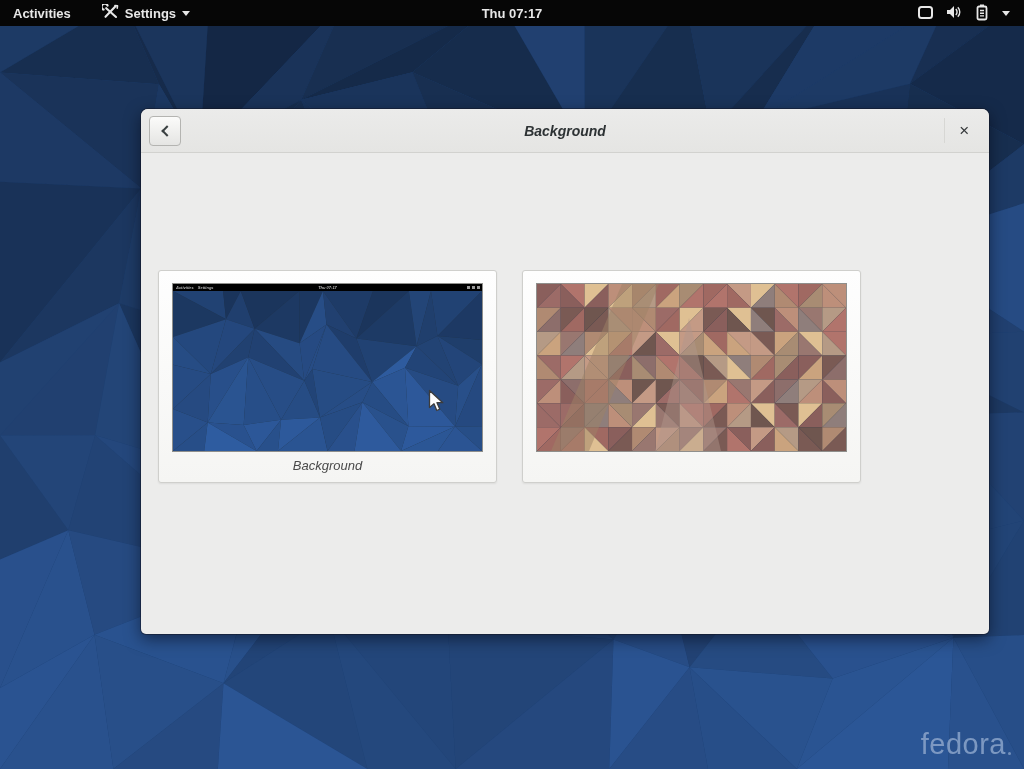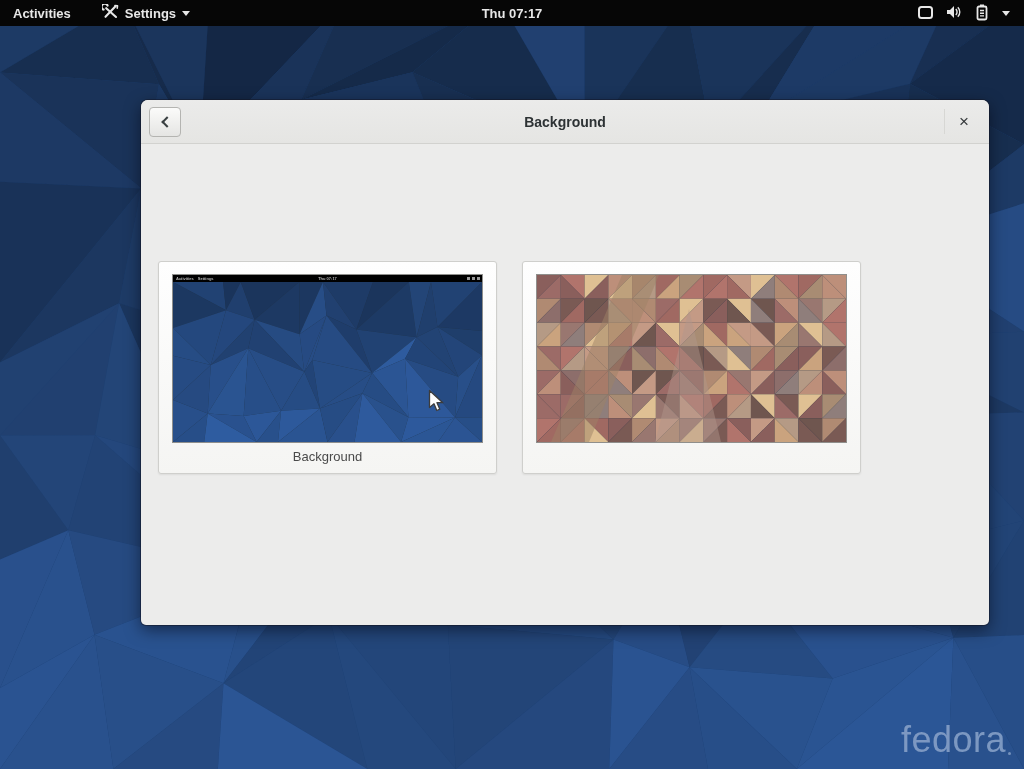"Background" .dialog { font-style: none -> italic; top: 100px -> 109px }
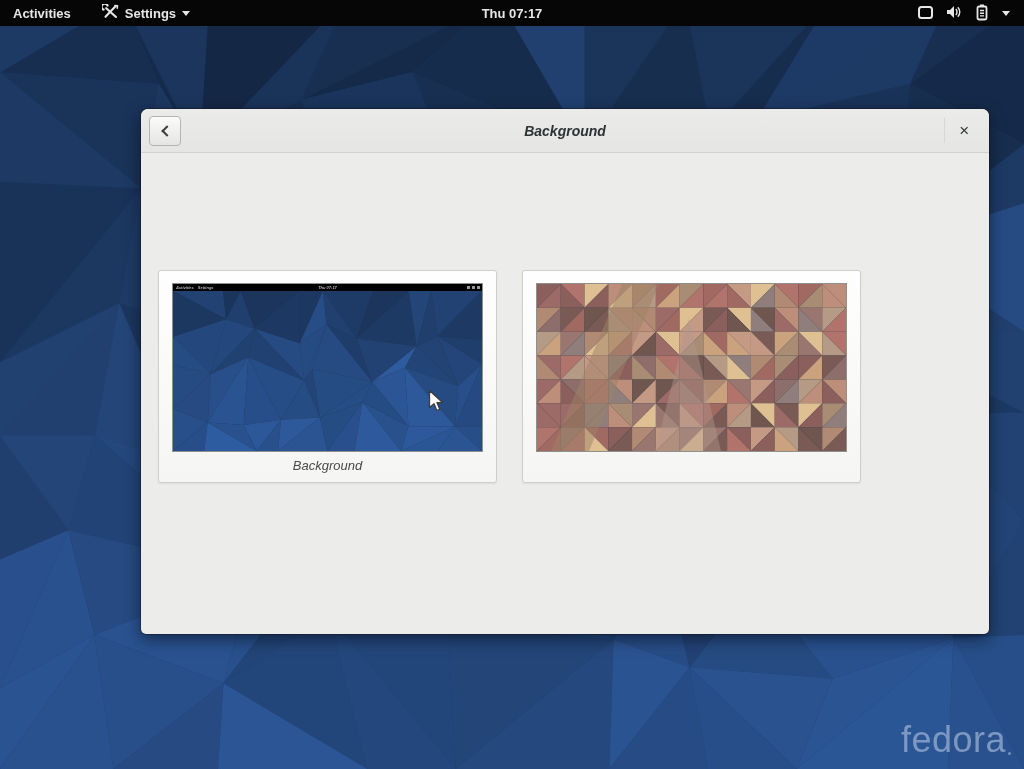"fedora" .fedora-logo { font-size: 36px -> 29px }
